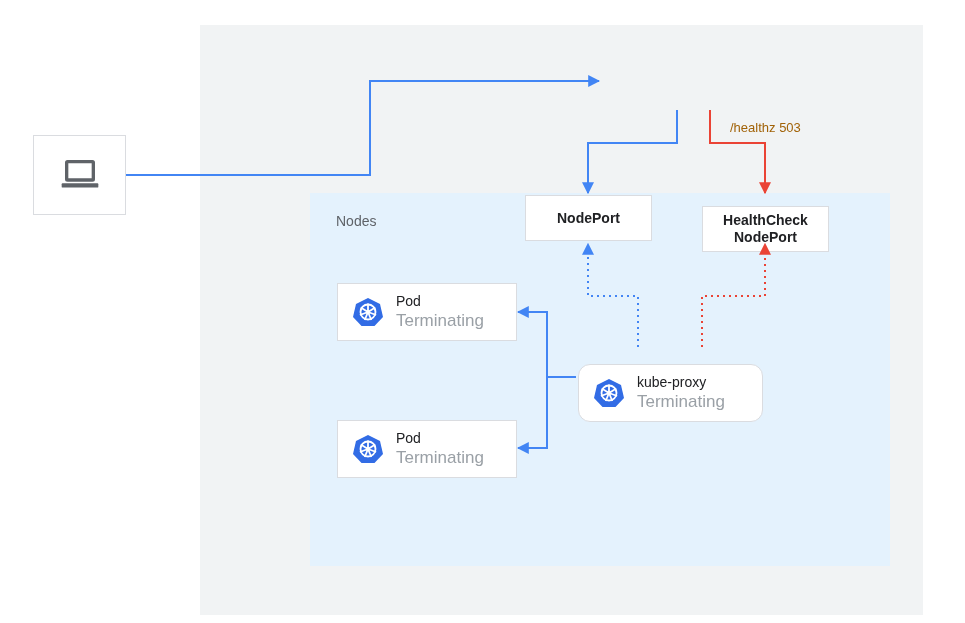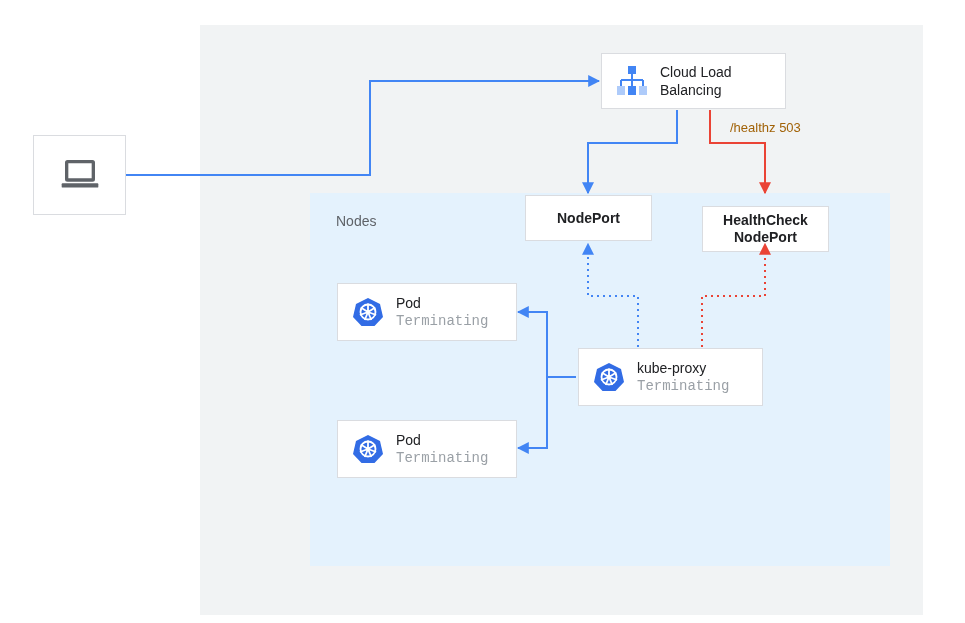"Cloud Load" div.box { html: <div> <span> <svg> <rect></rect> <line></line> <line></line> <line></line> <line></line> <line></line> <rect></rect> <rect></rect> <rect></rect> </svg> </span> <span> <span>Cloud Load</span> <span>Balancing</span> </span> </div> -> none }
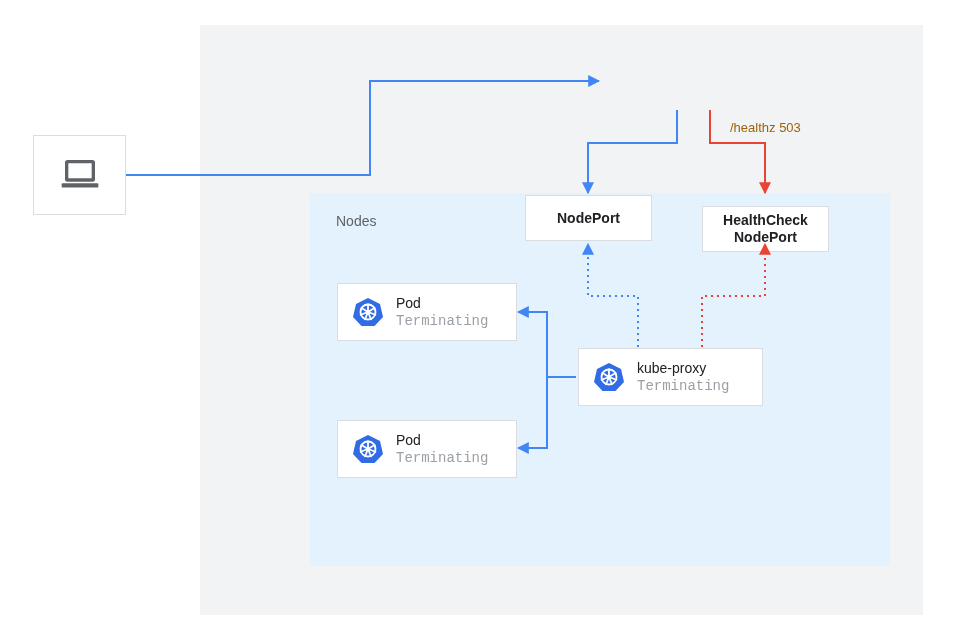"Terminating" .box .subtitle { font-family: Liberation Mono, monospace -> none; font-size: 14px -> 17px }
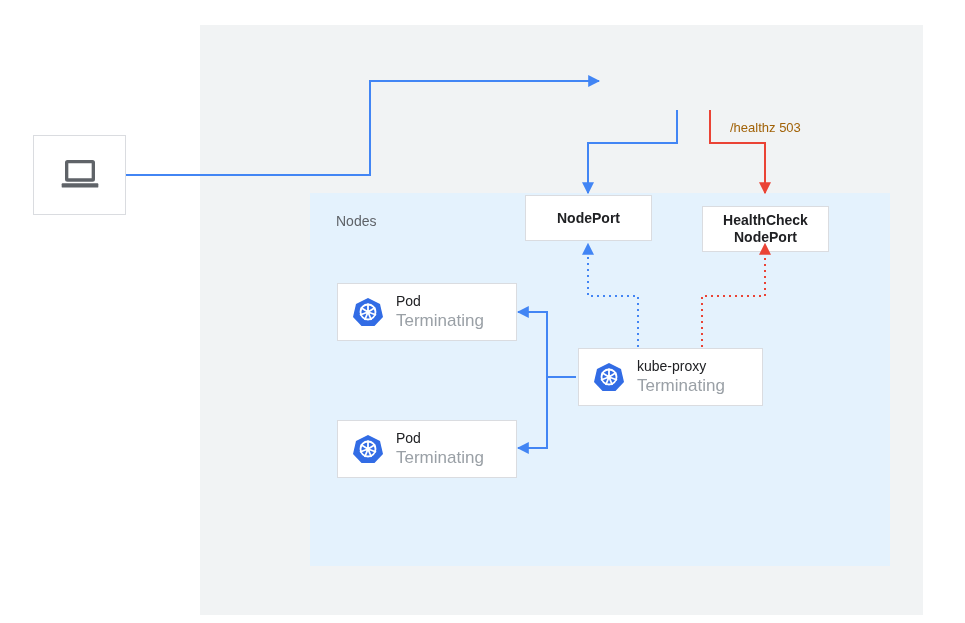"kube-proxy" .kp-box { border-radius: none -> 12px; top: 348px -> 364px }
